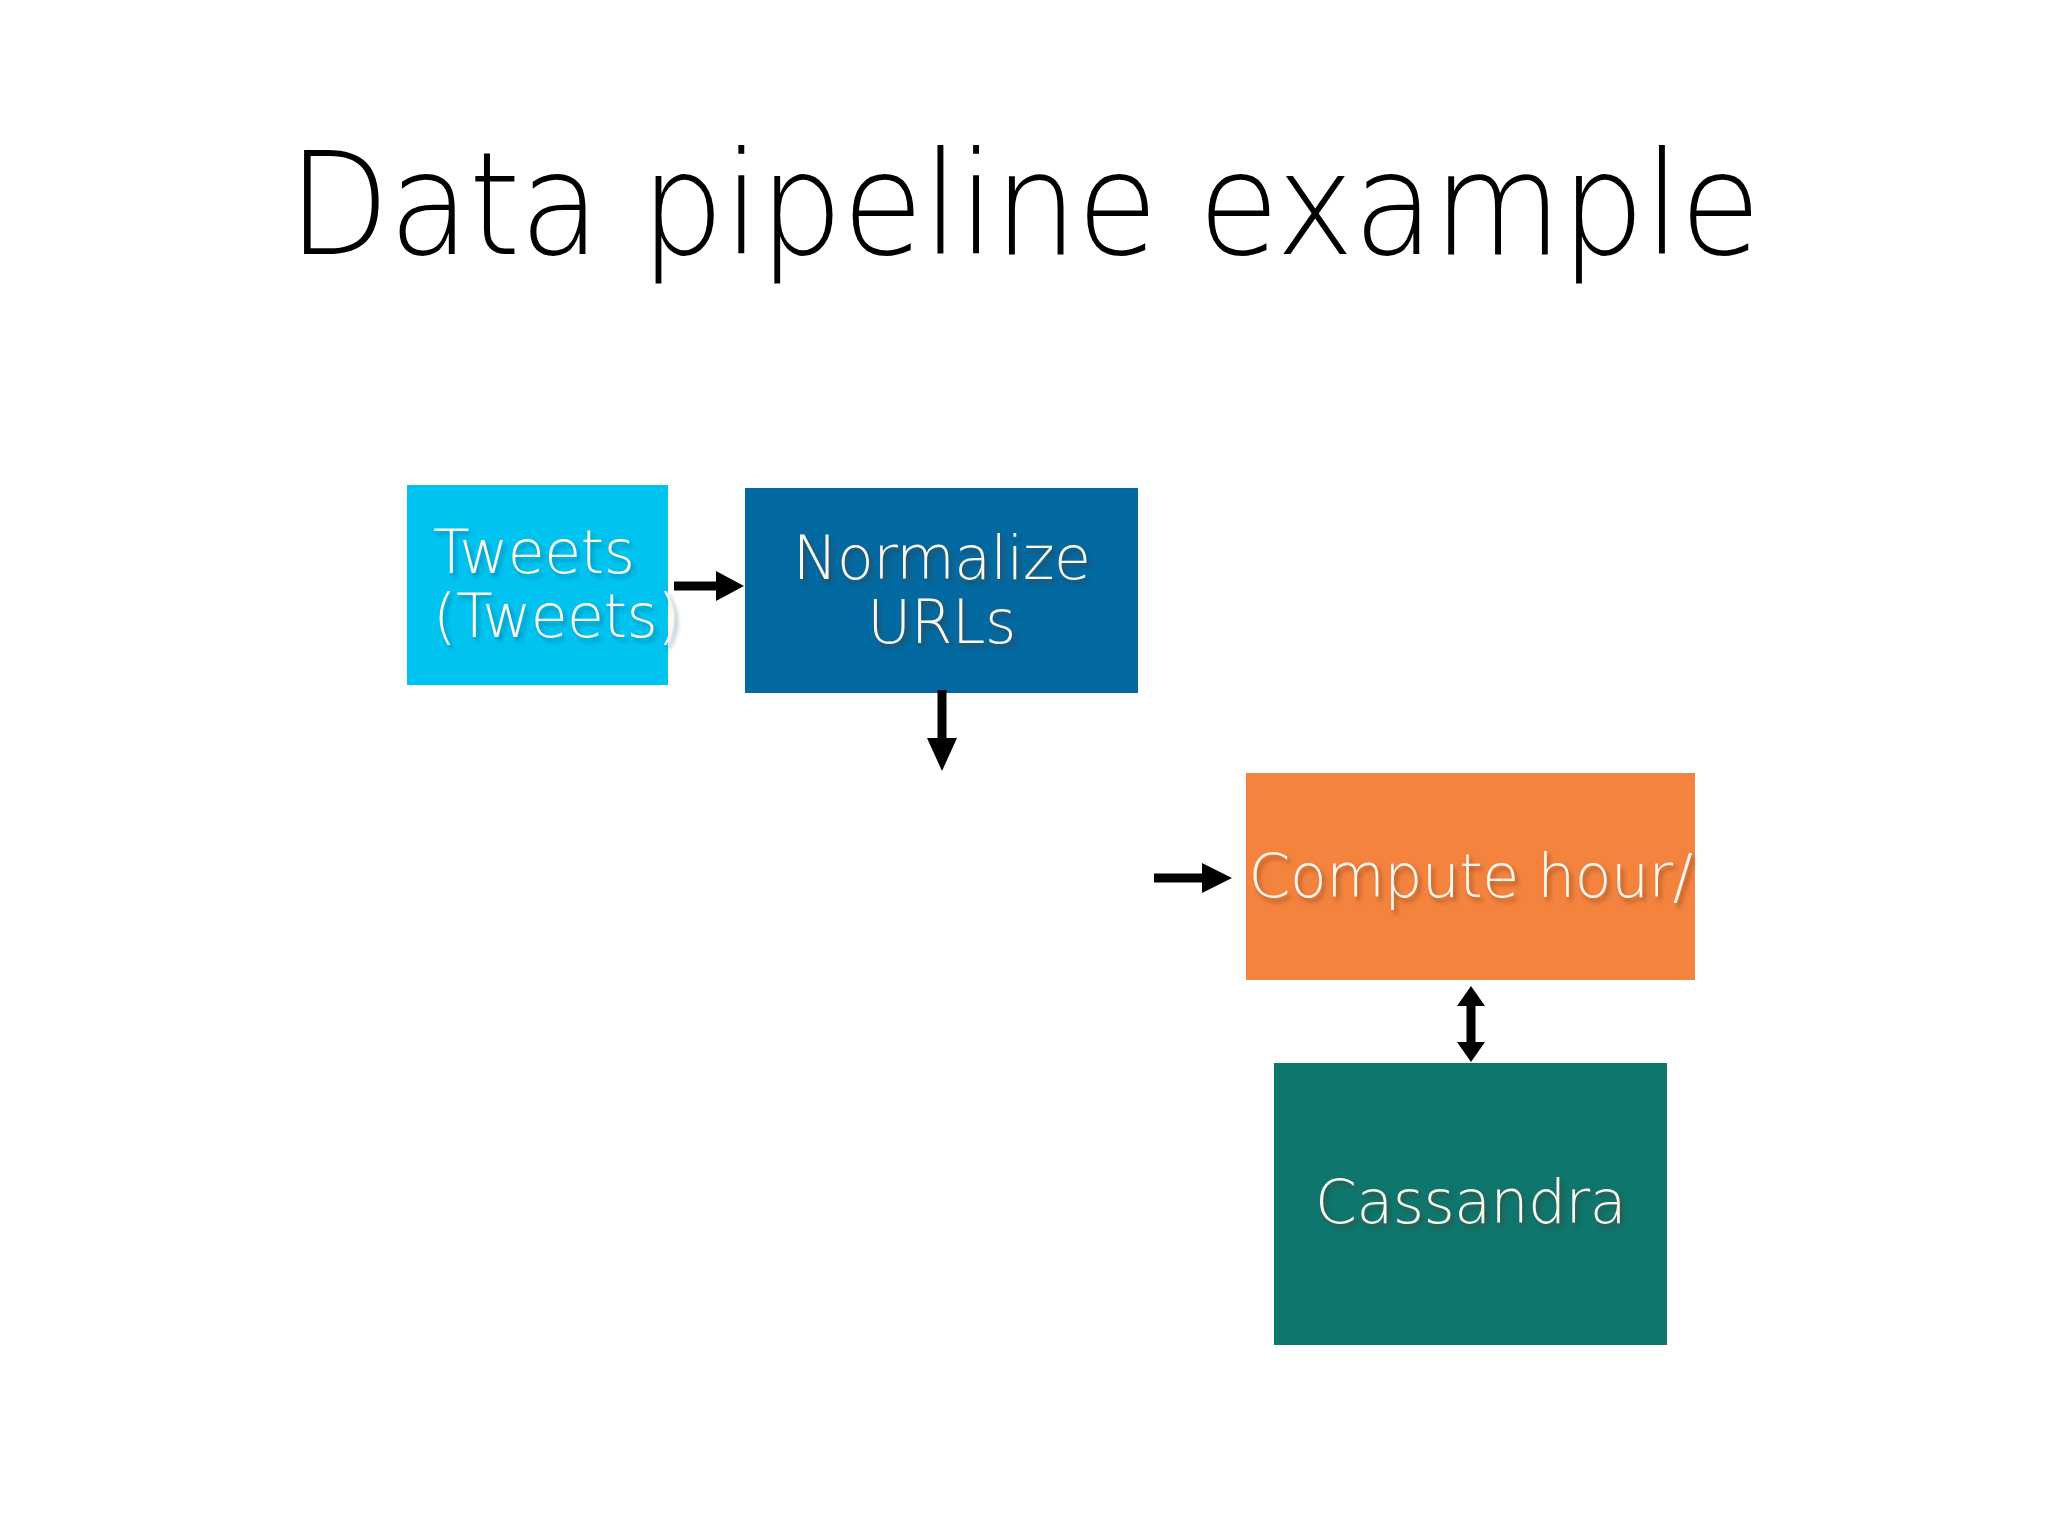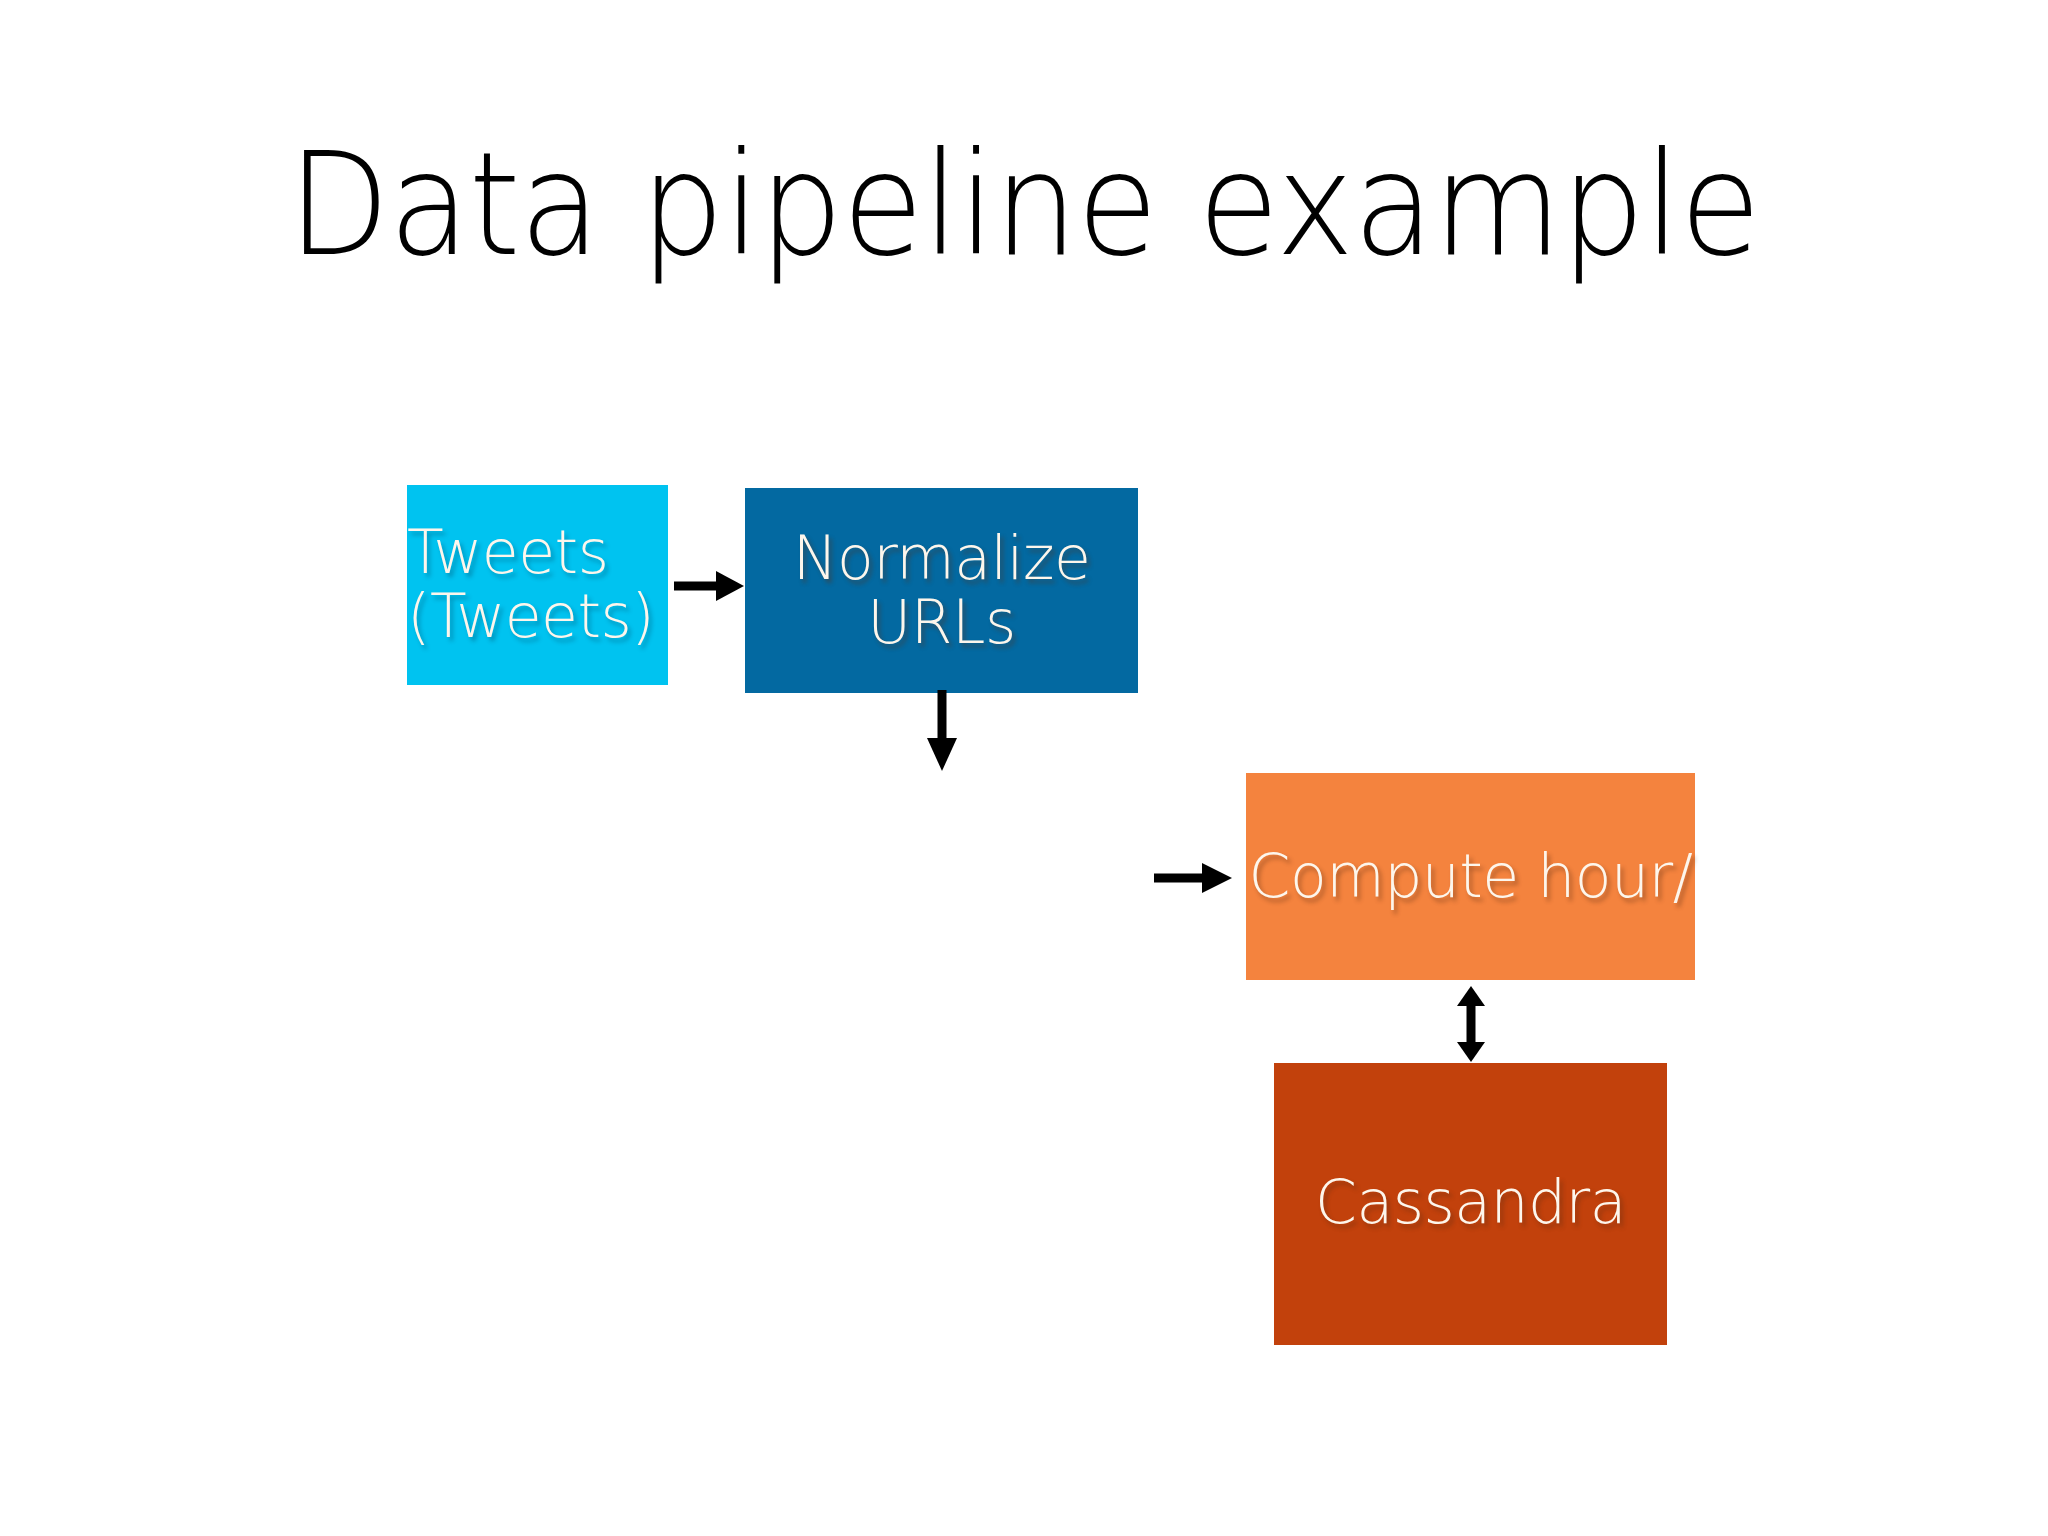"Tweets" #node-tweets { padding-left: none -> 26px }
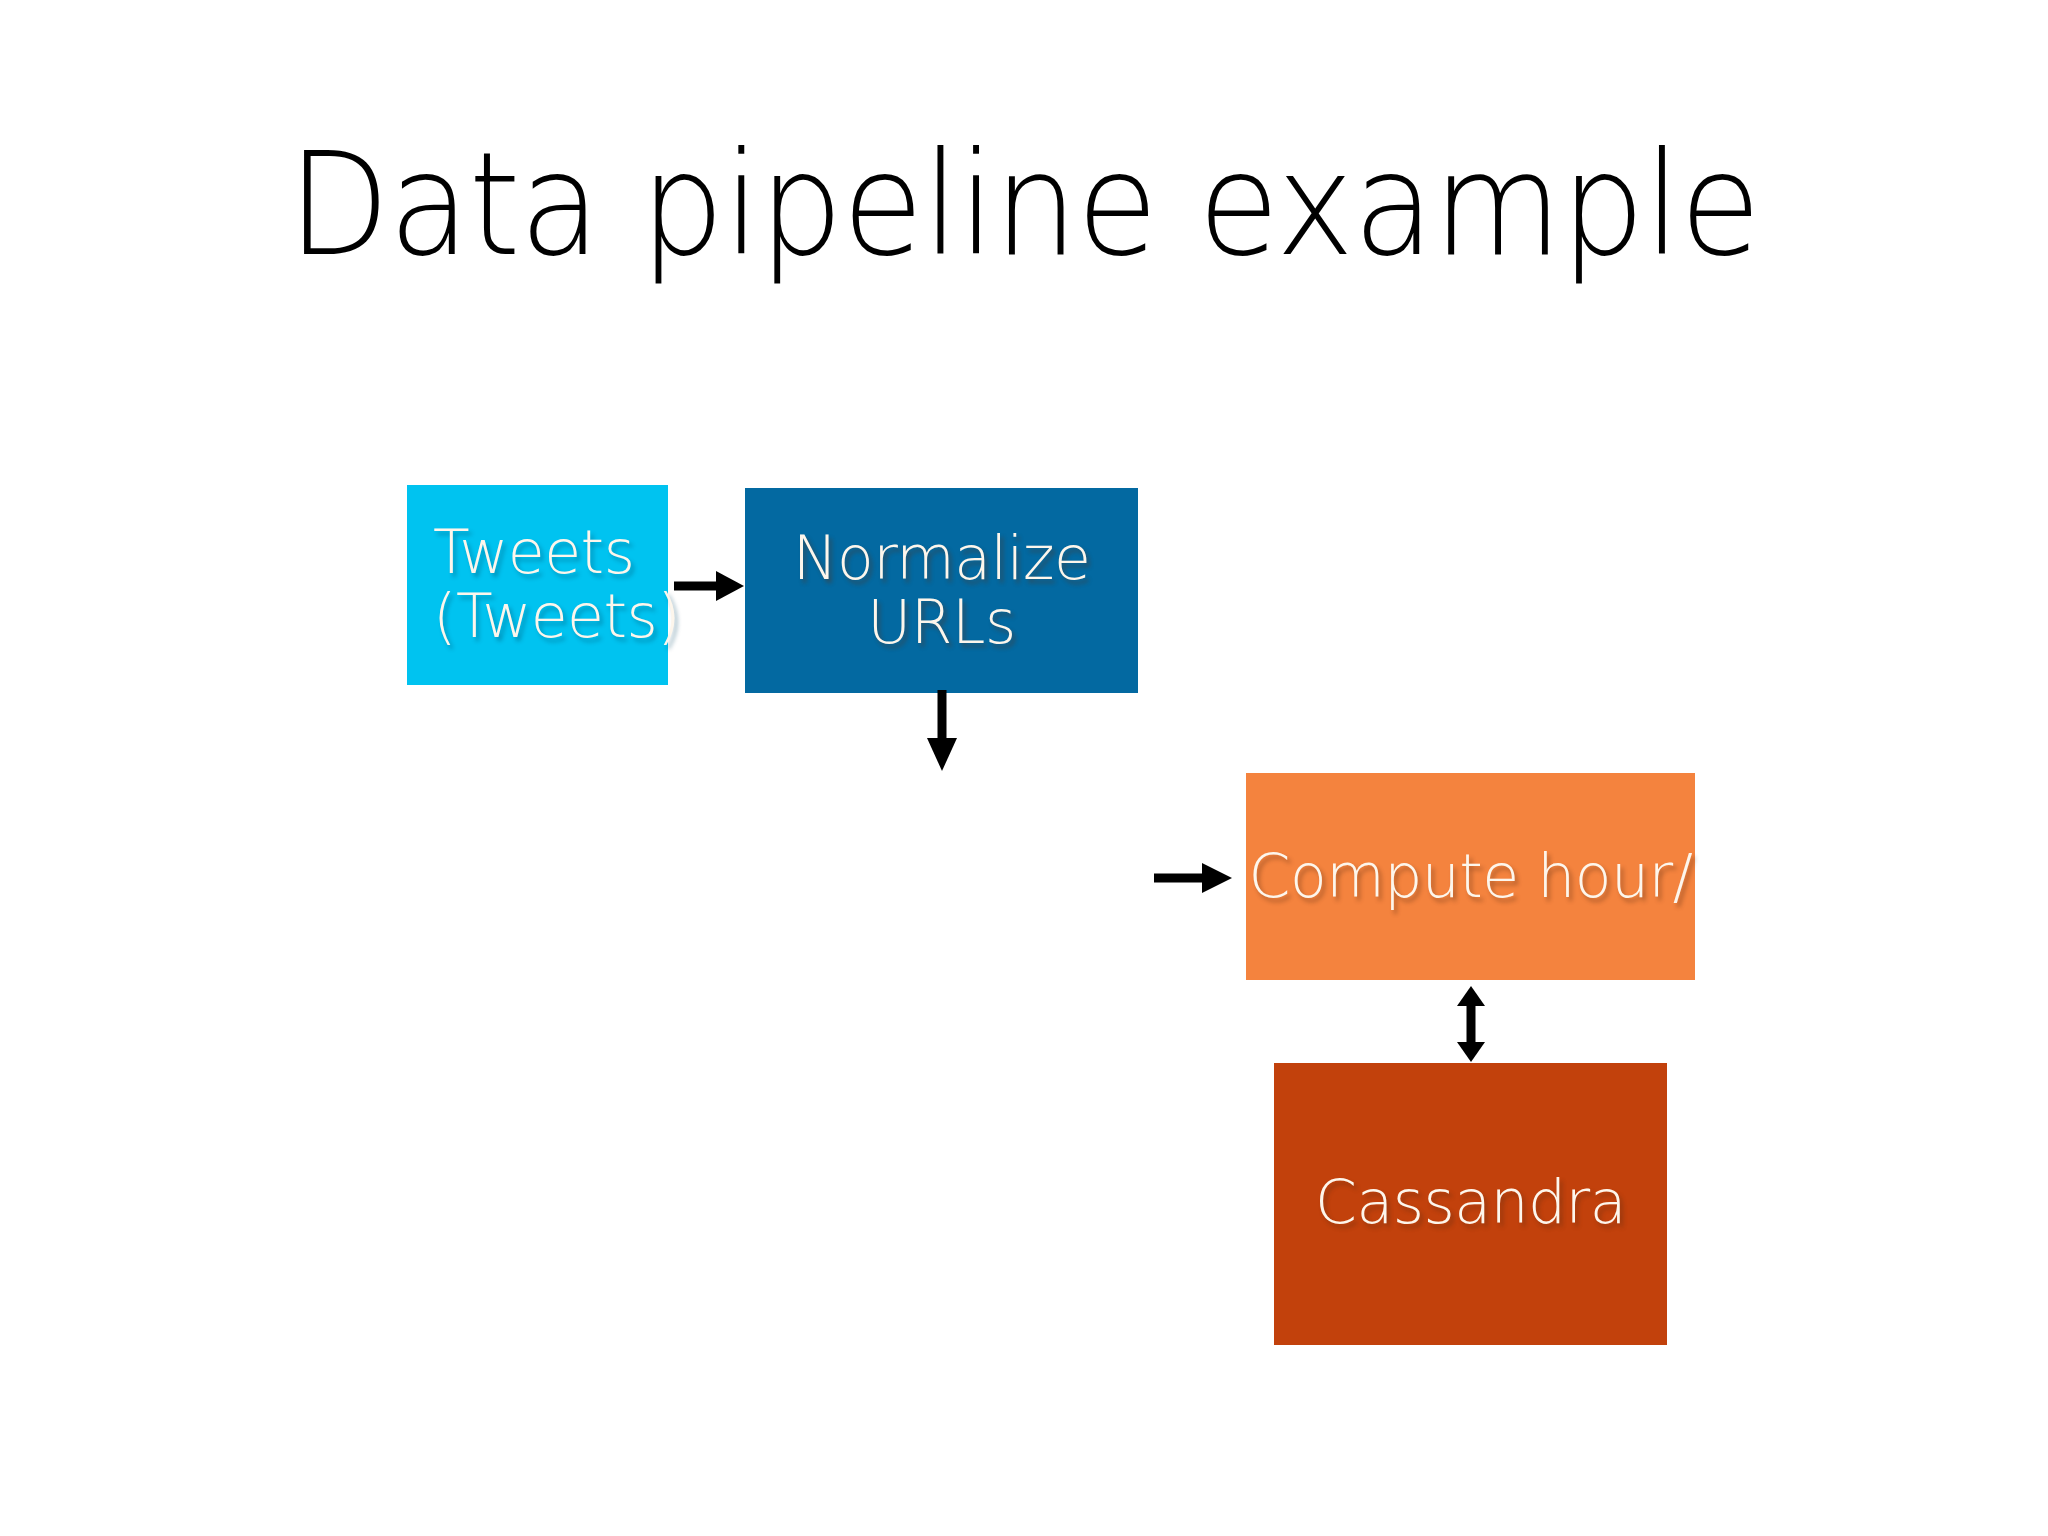"Cassandra" #node-cassandra { background: #c2410c -> #0f766e }
